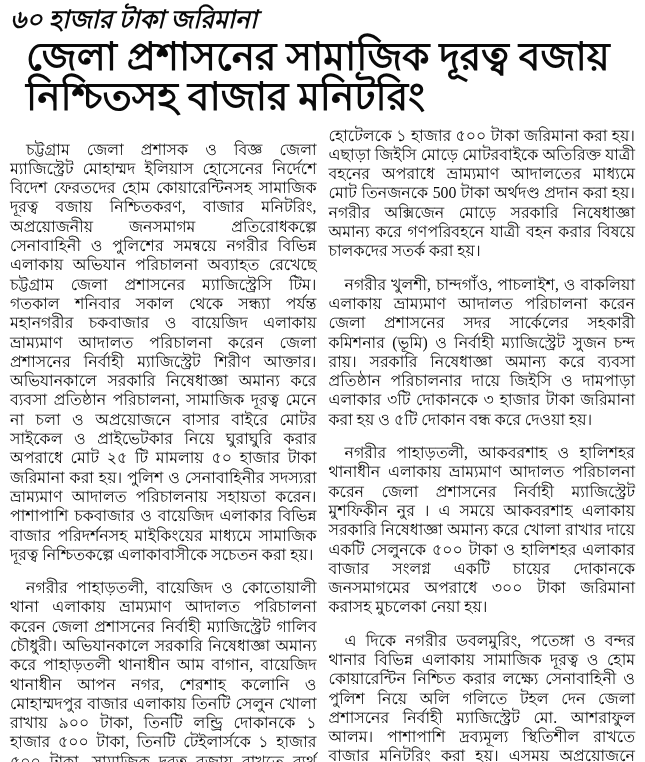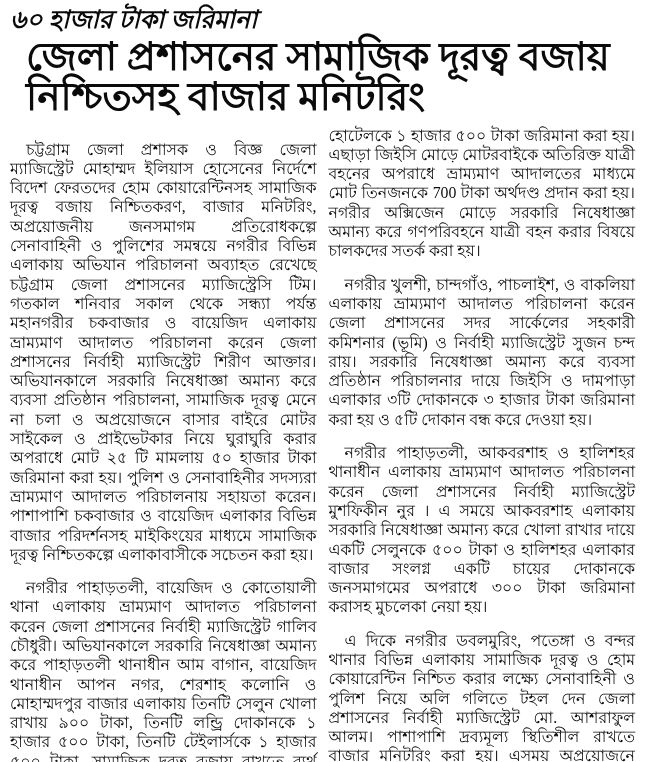"হোটেলকে ১ হাজার ৫০০ টাকা" p.para { text: 700 -> 500 }
